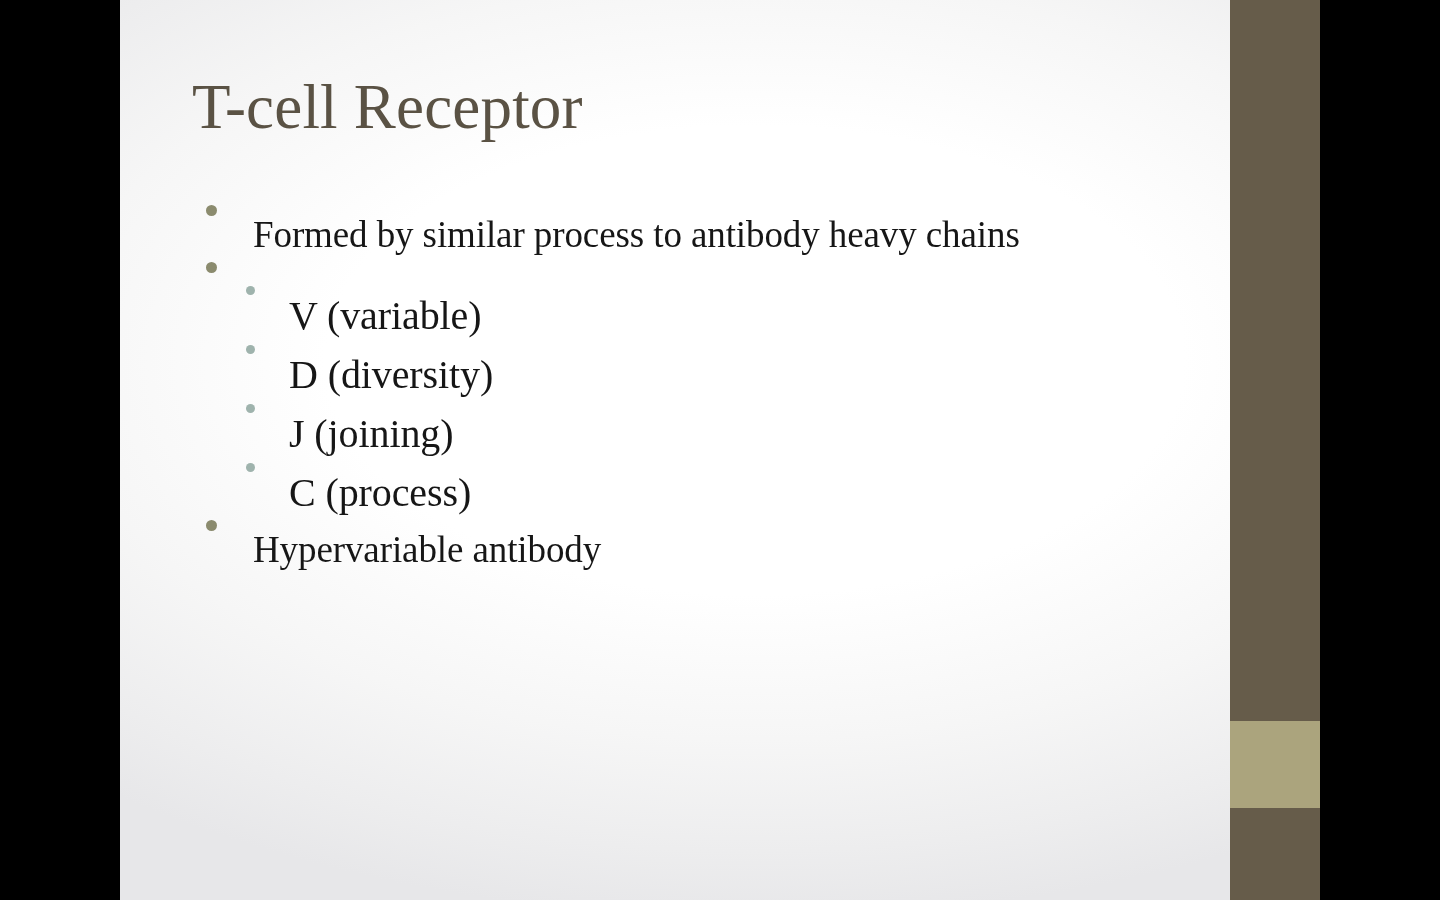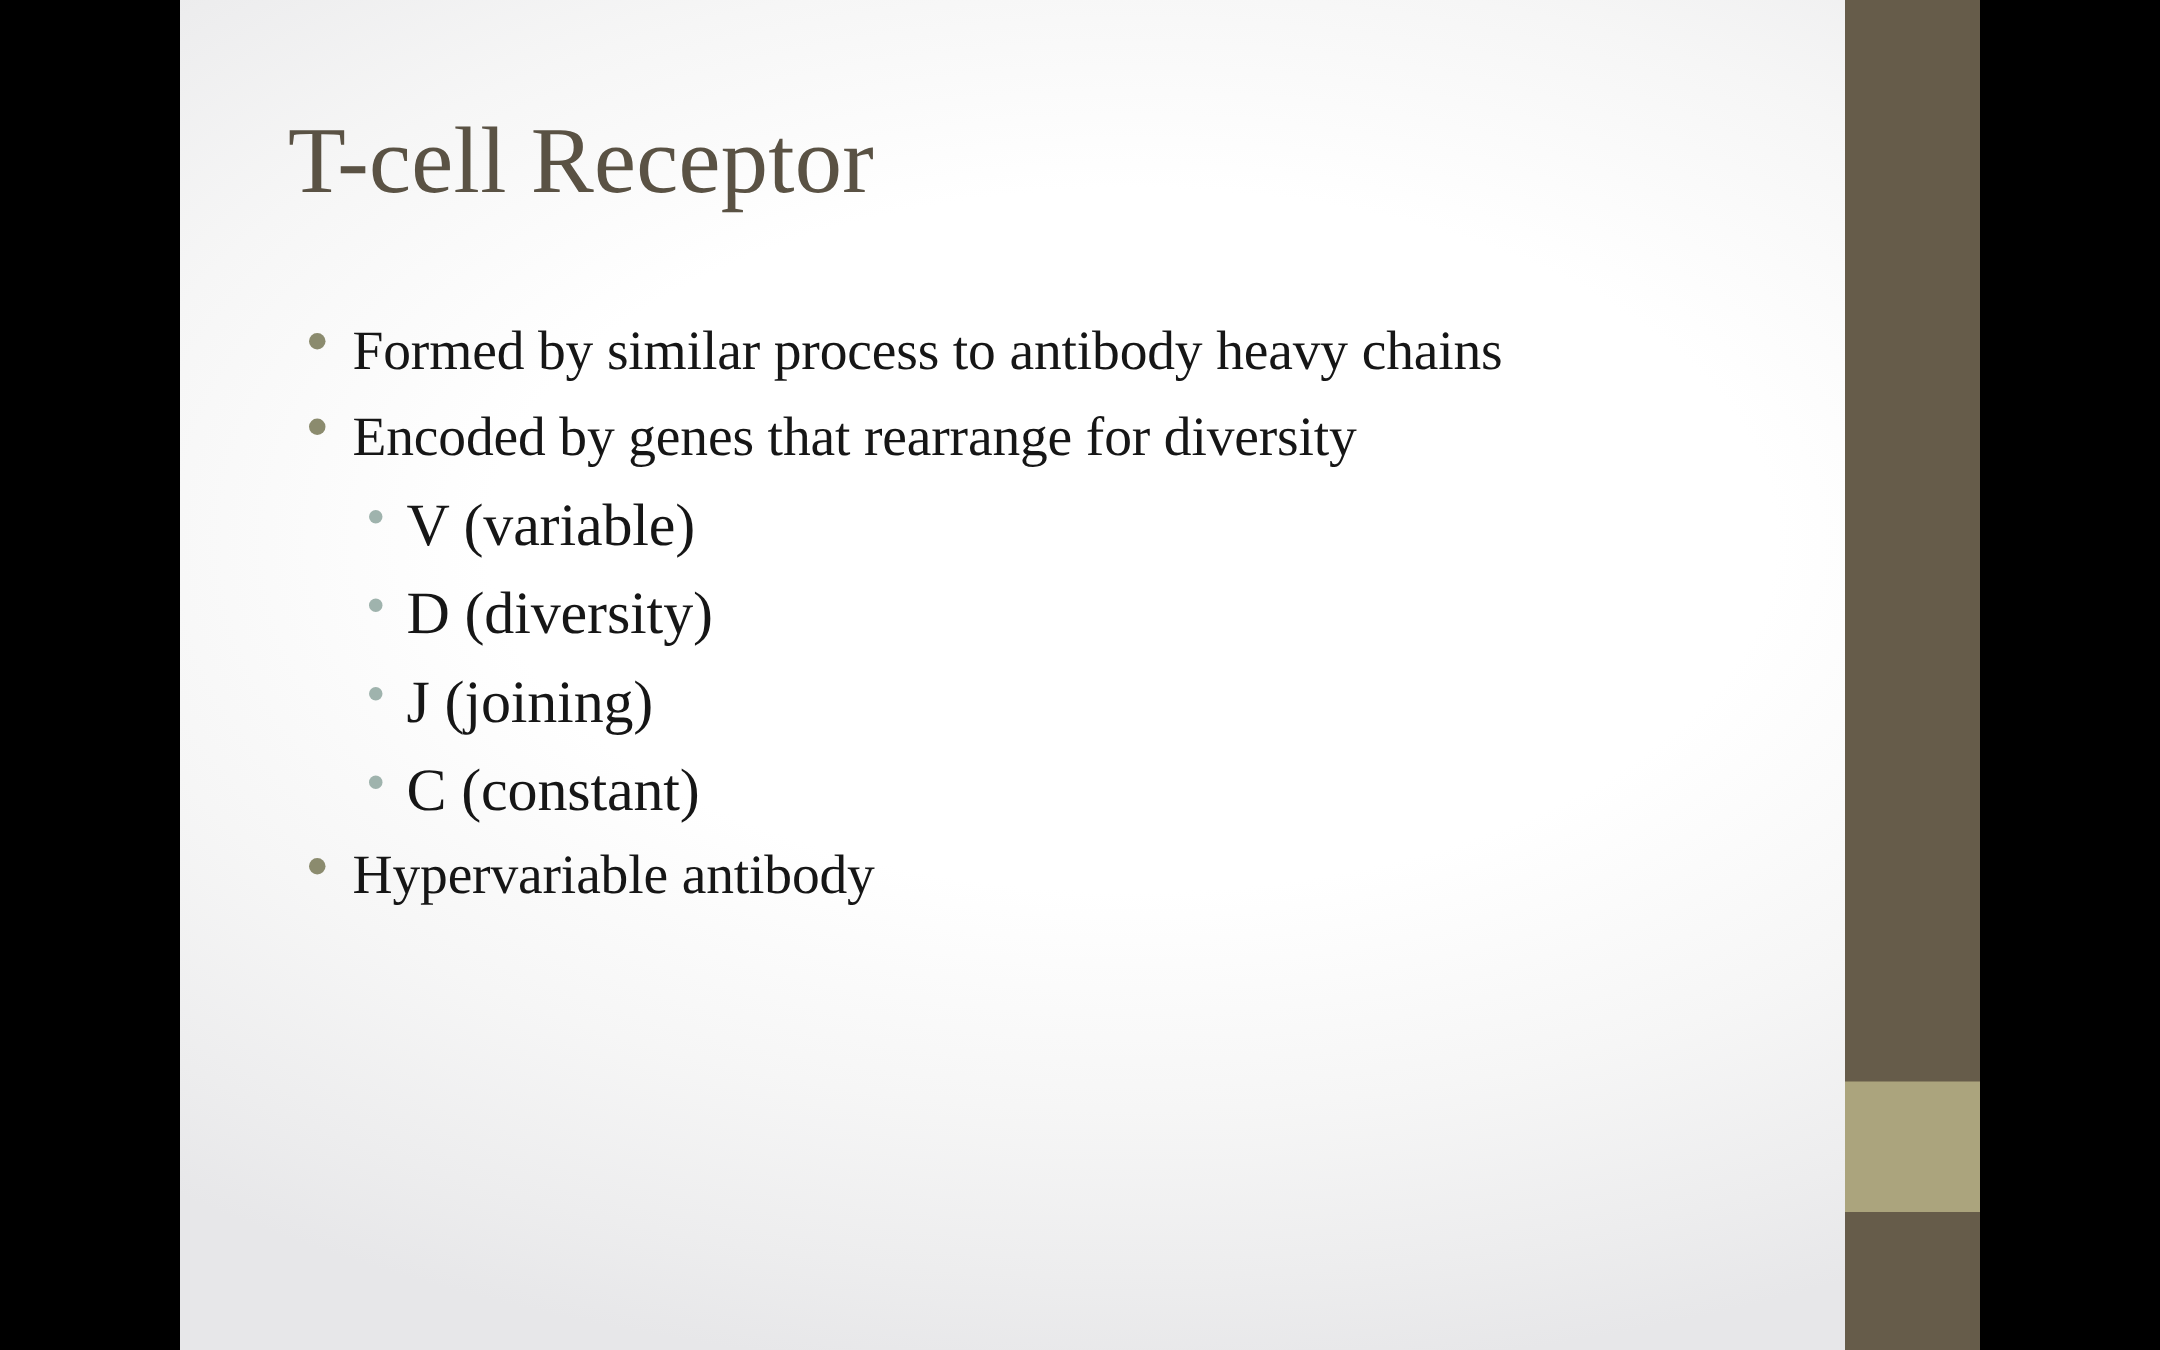"Formed by similar process to" .bullet-row { align-items: center -> flex-start; gap: none -> 18px }
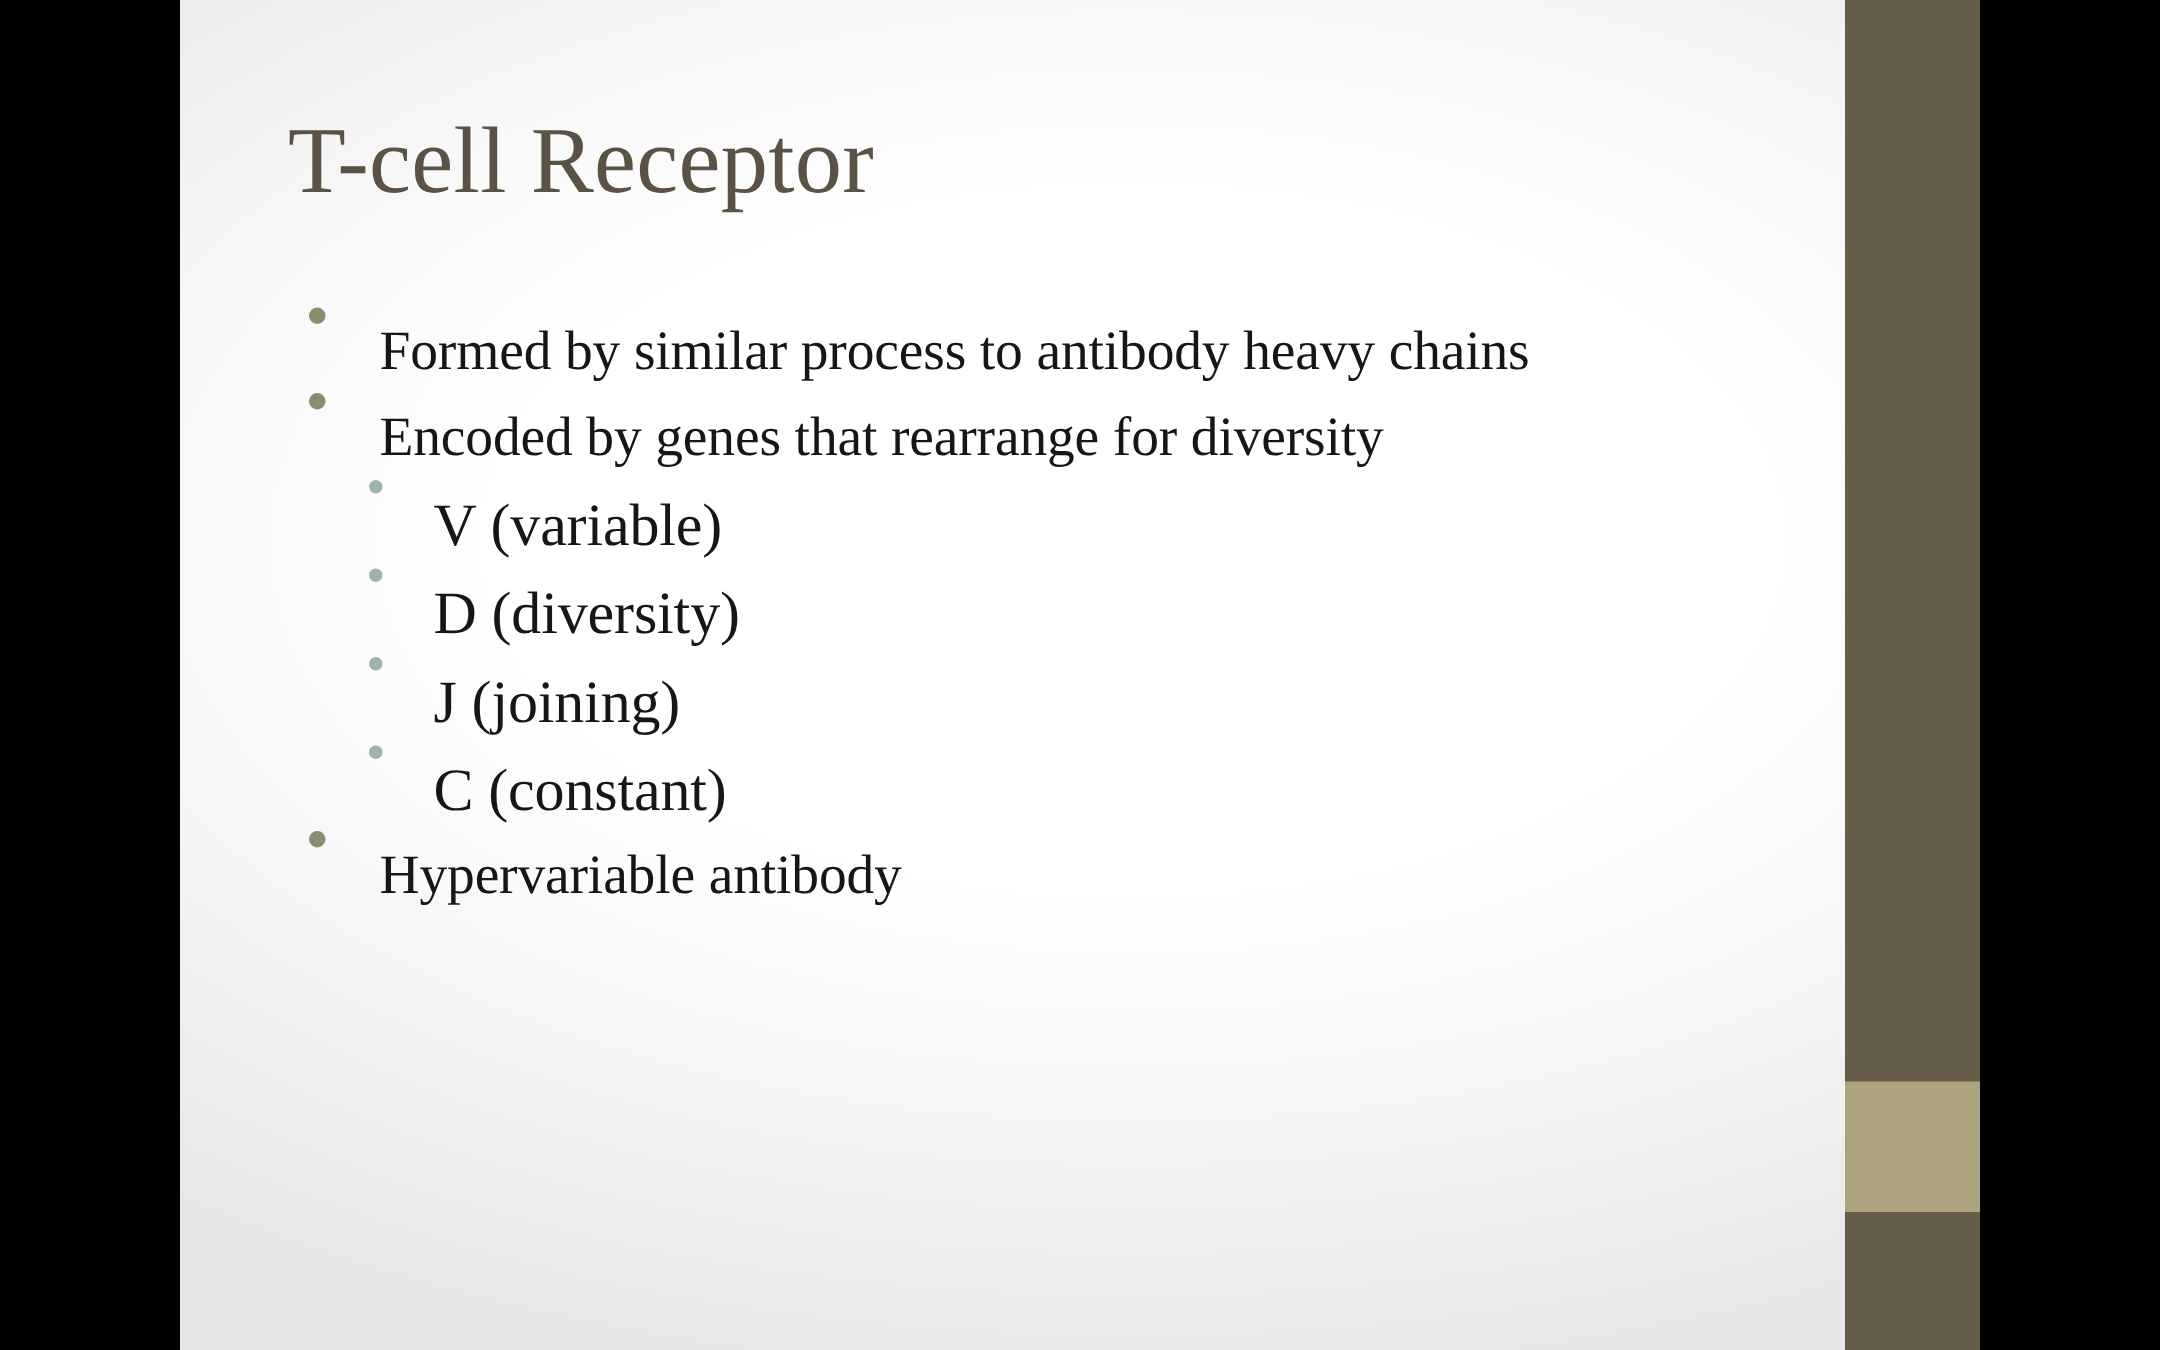"Encoded by genes that rearrange" span.txt { html: <span>Encoded by genes that rearrange for diversity</span> -> none }
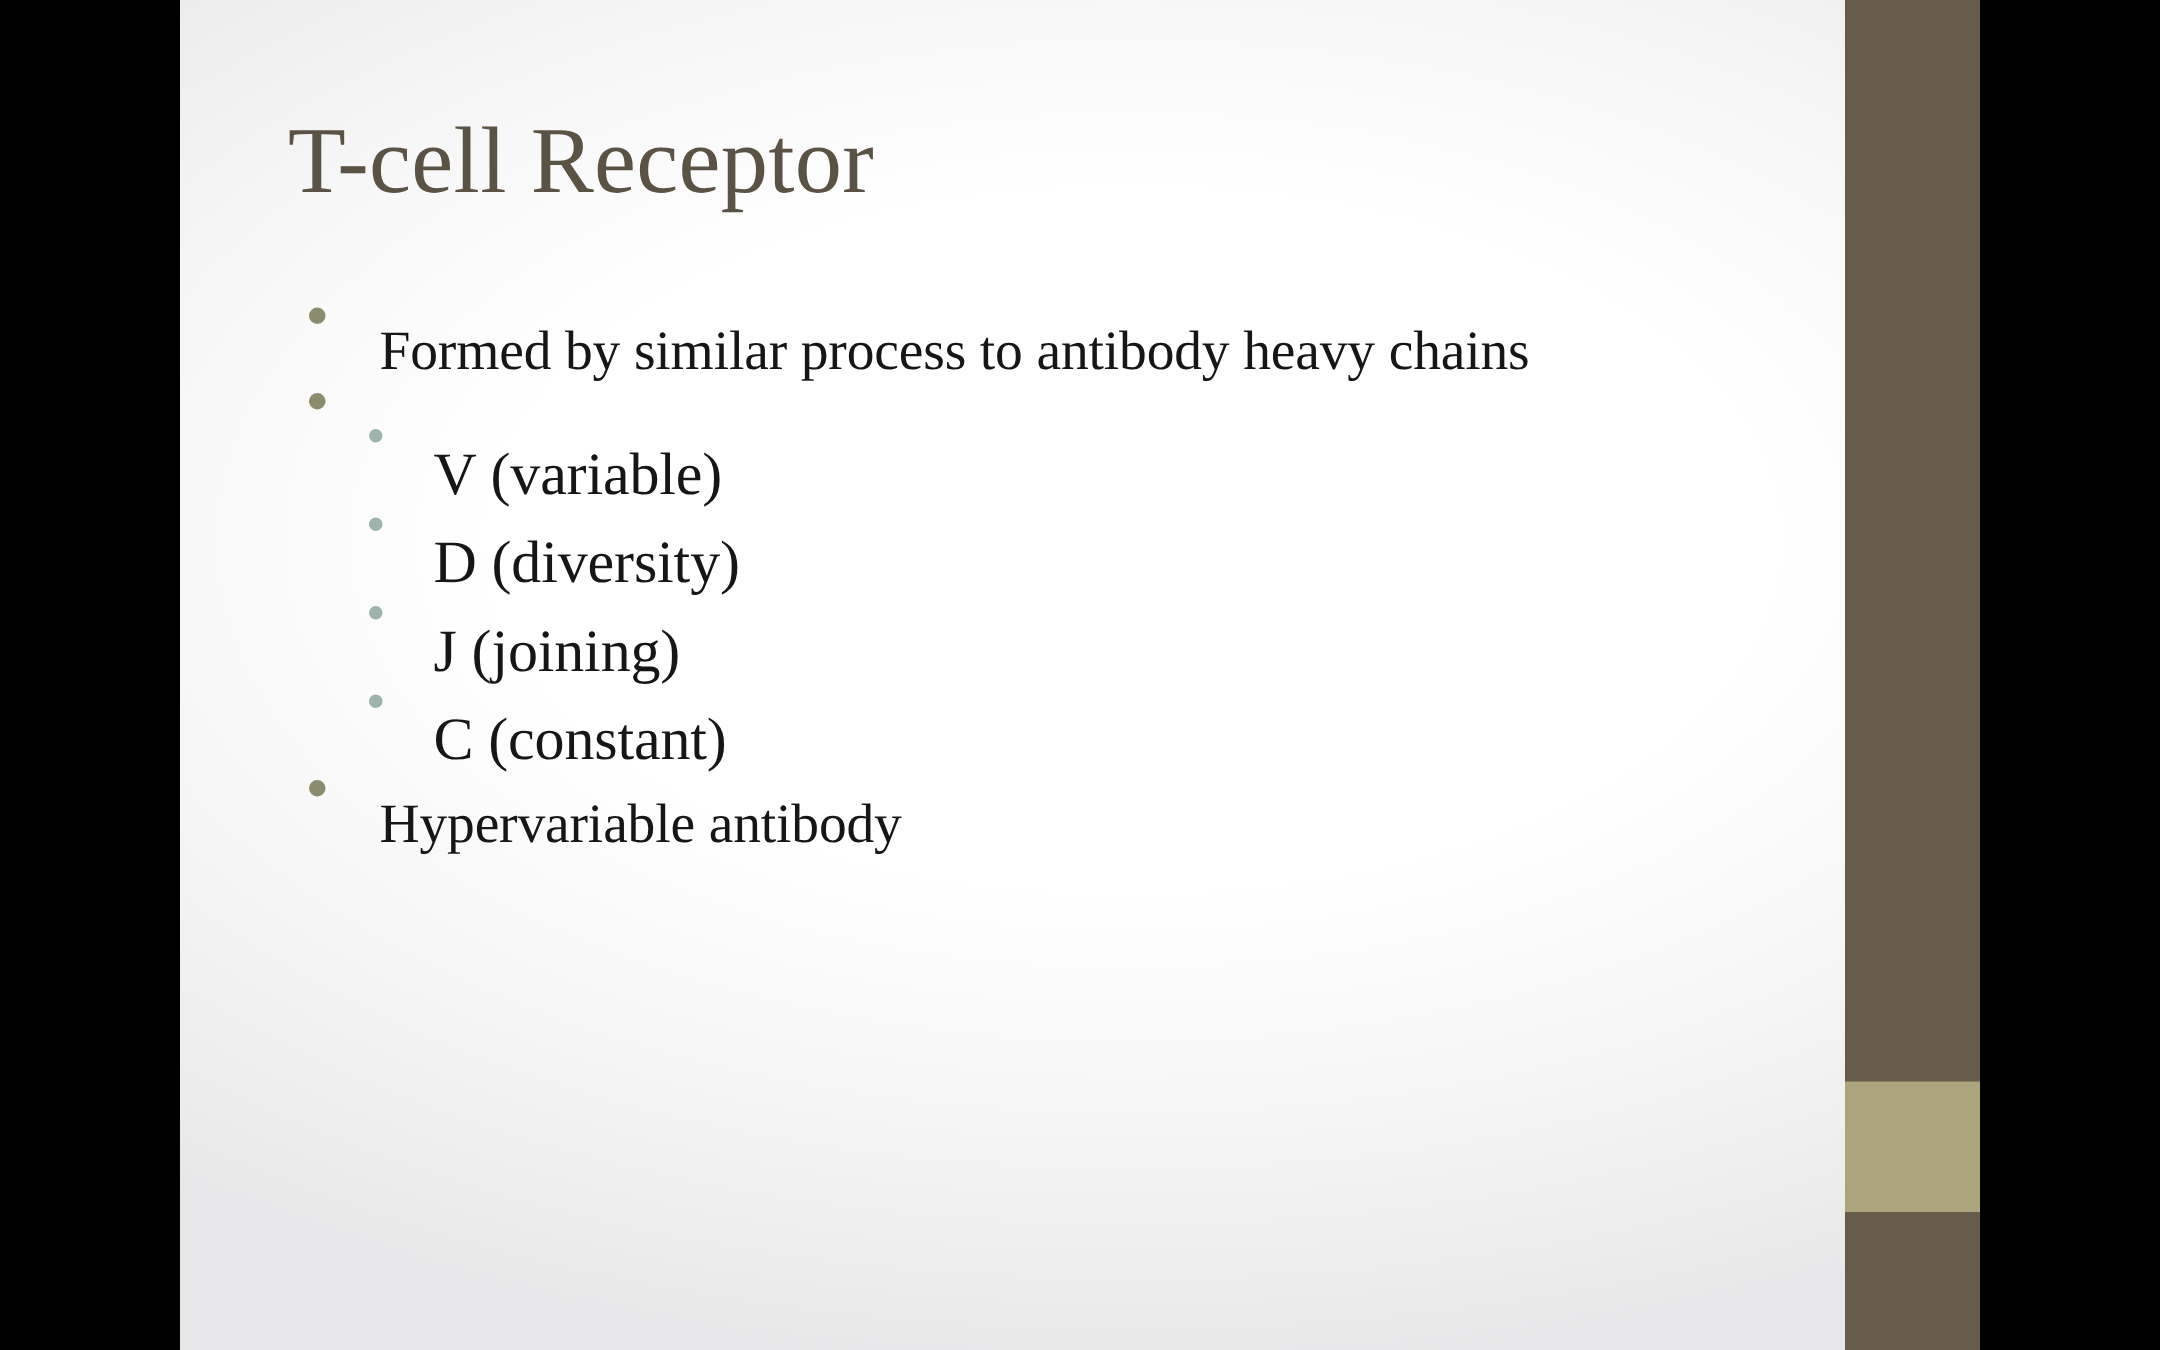"C (constant)" span.txt { text: constant -> process }
